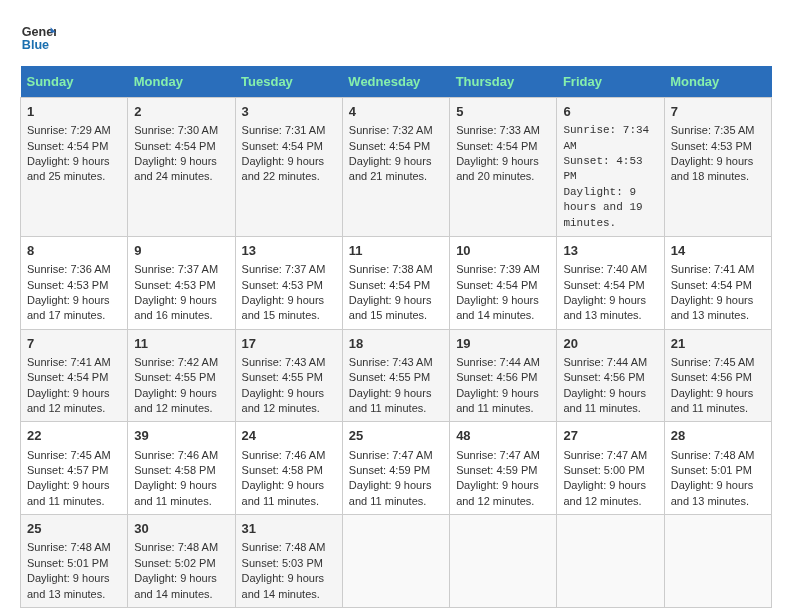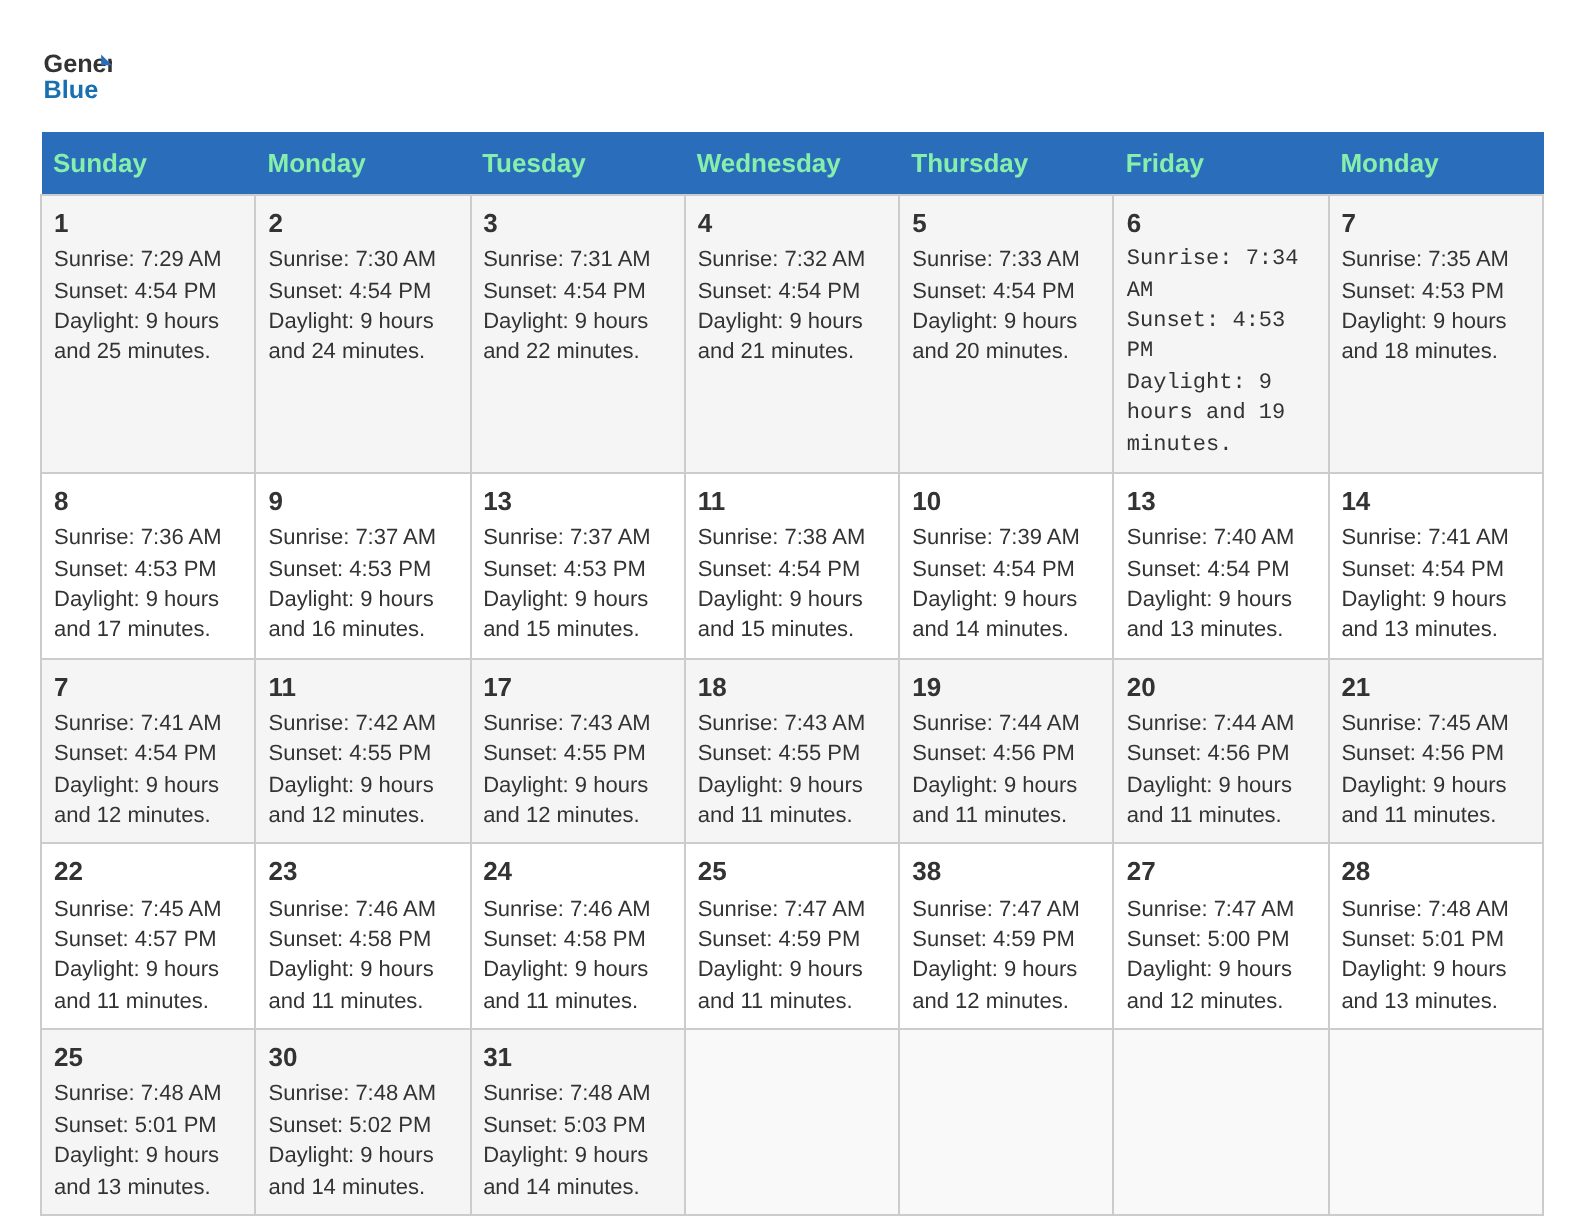"23" span.day-num { text: 23 -> 39 }
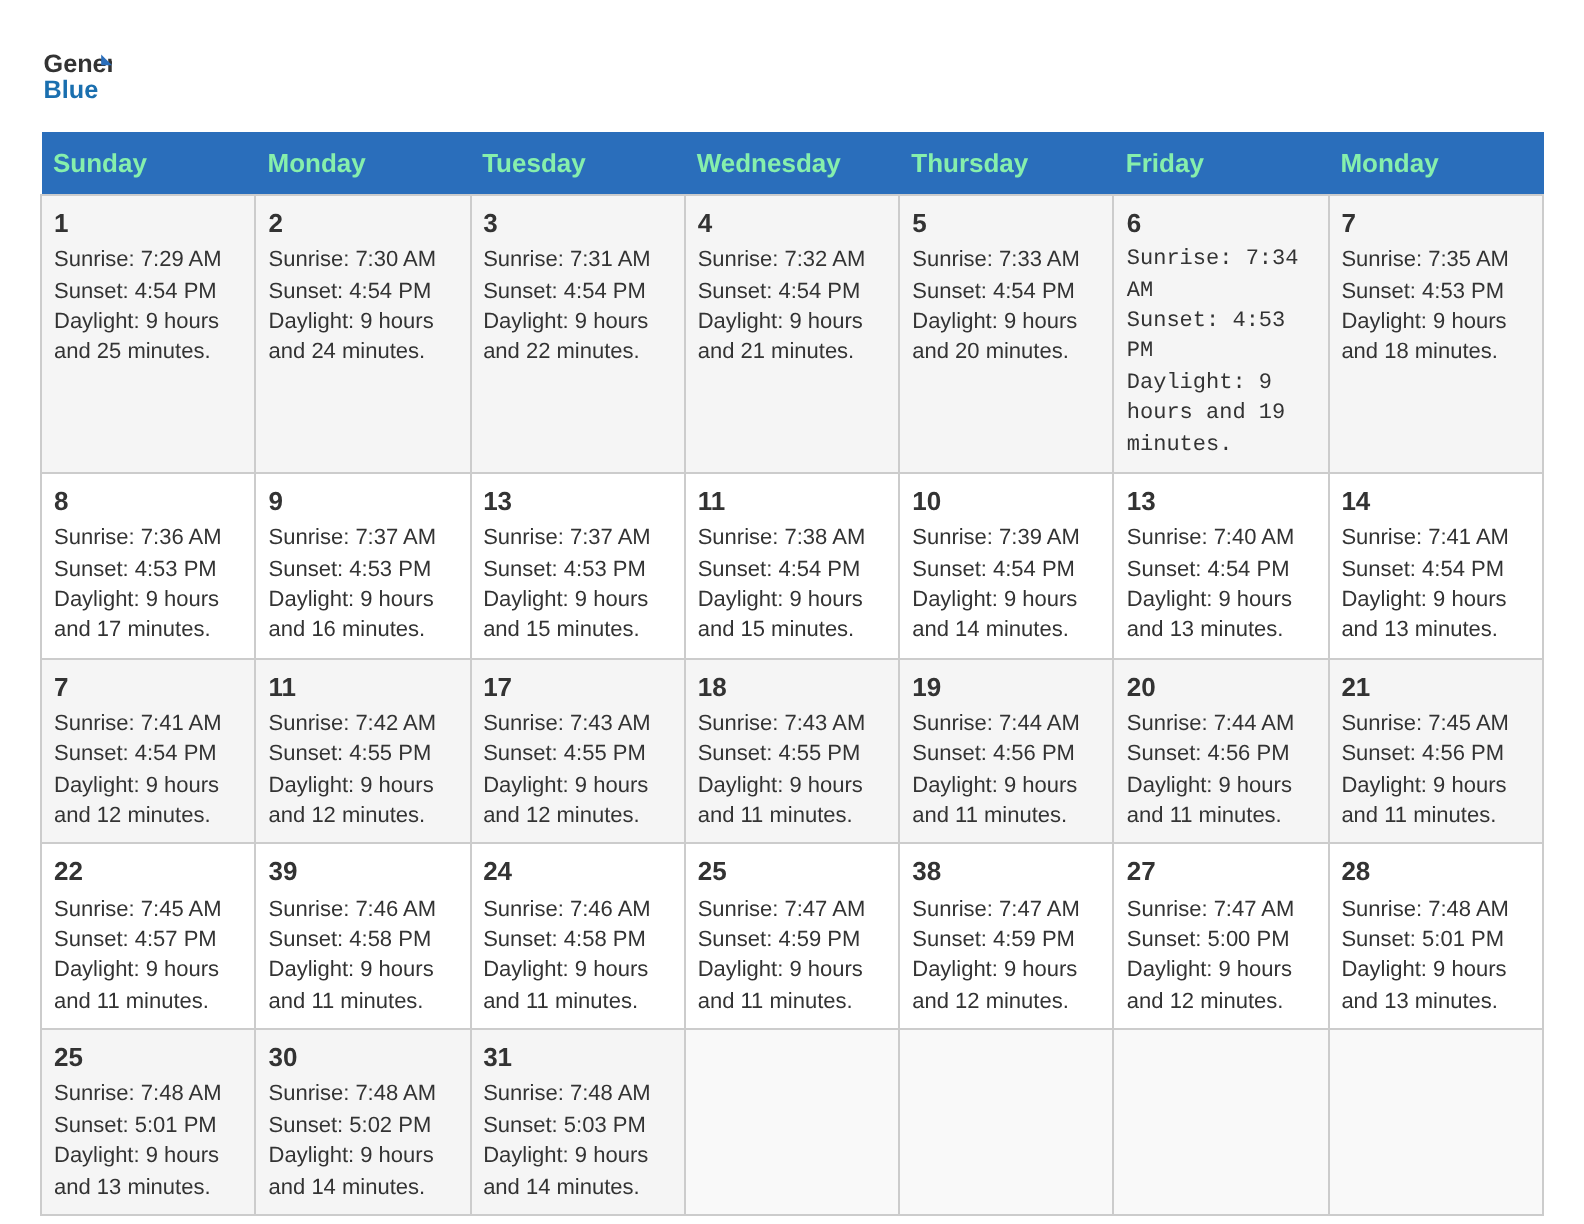"38" span.day-num { text: 38 -> 48 }
